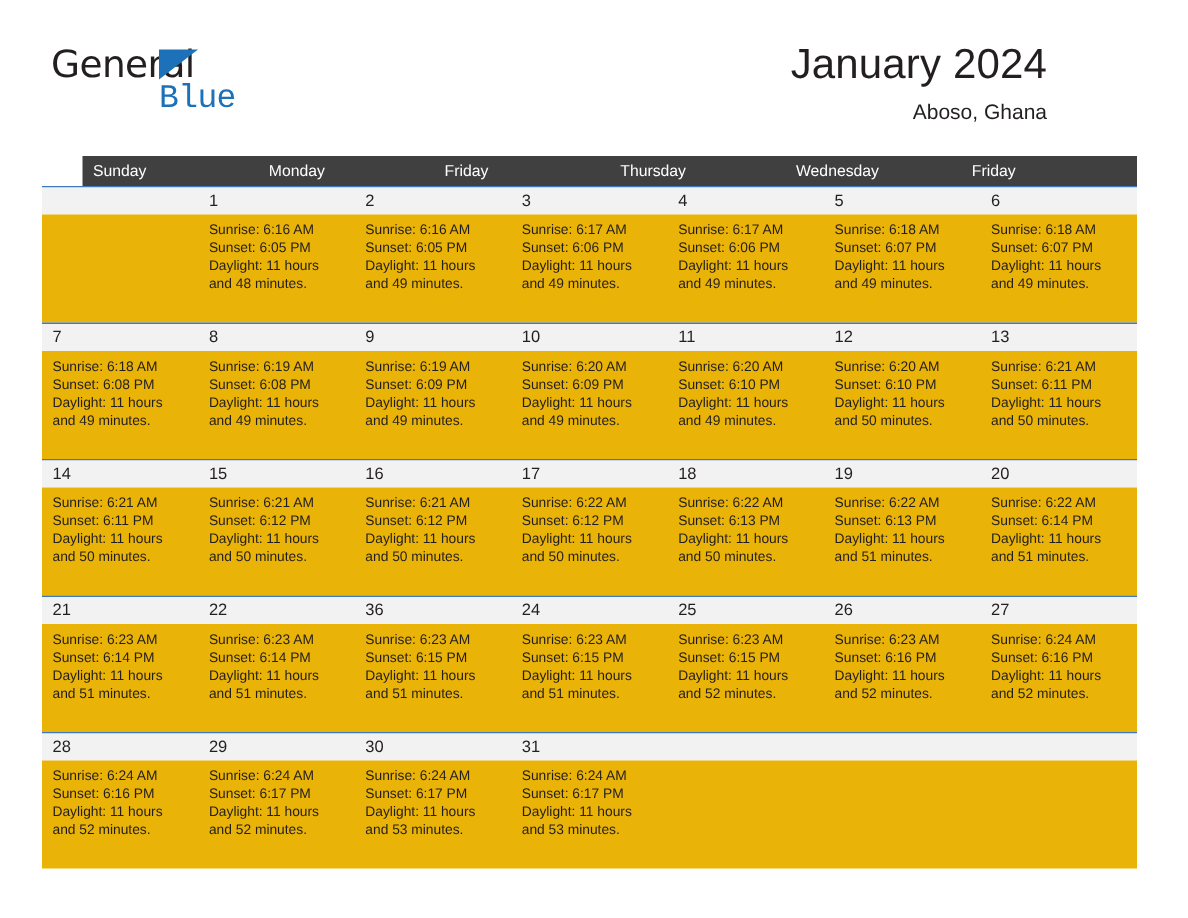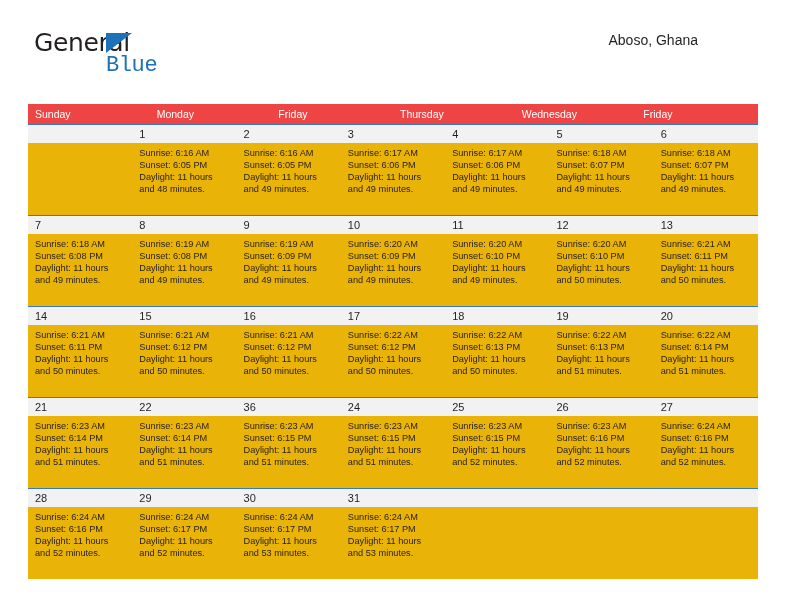"January 2024" div.cal-title { html: none -> <div>January 2024</div> }
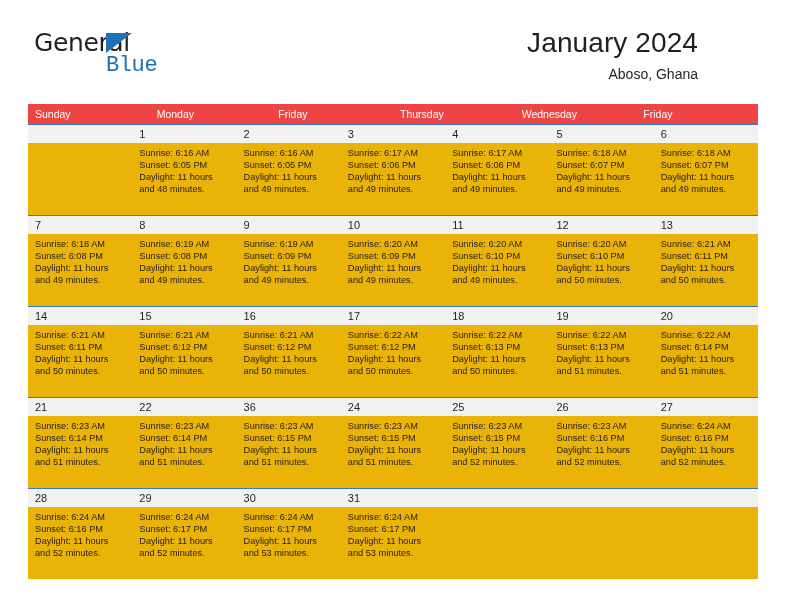"Sunday" .weekday-row { background: #ef4444 -> #404040; margin-left: none -> 27px }
